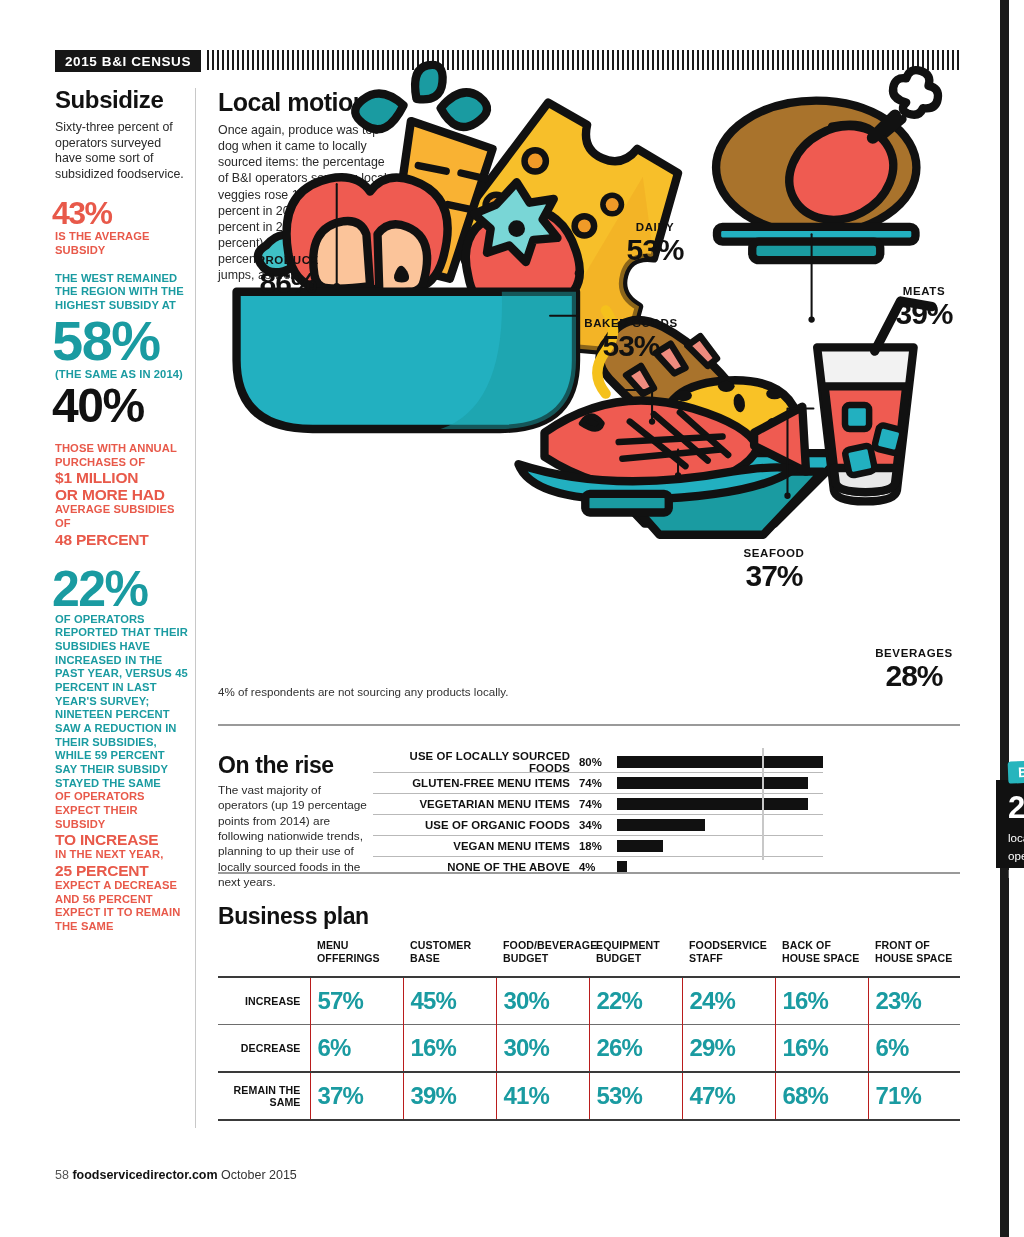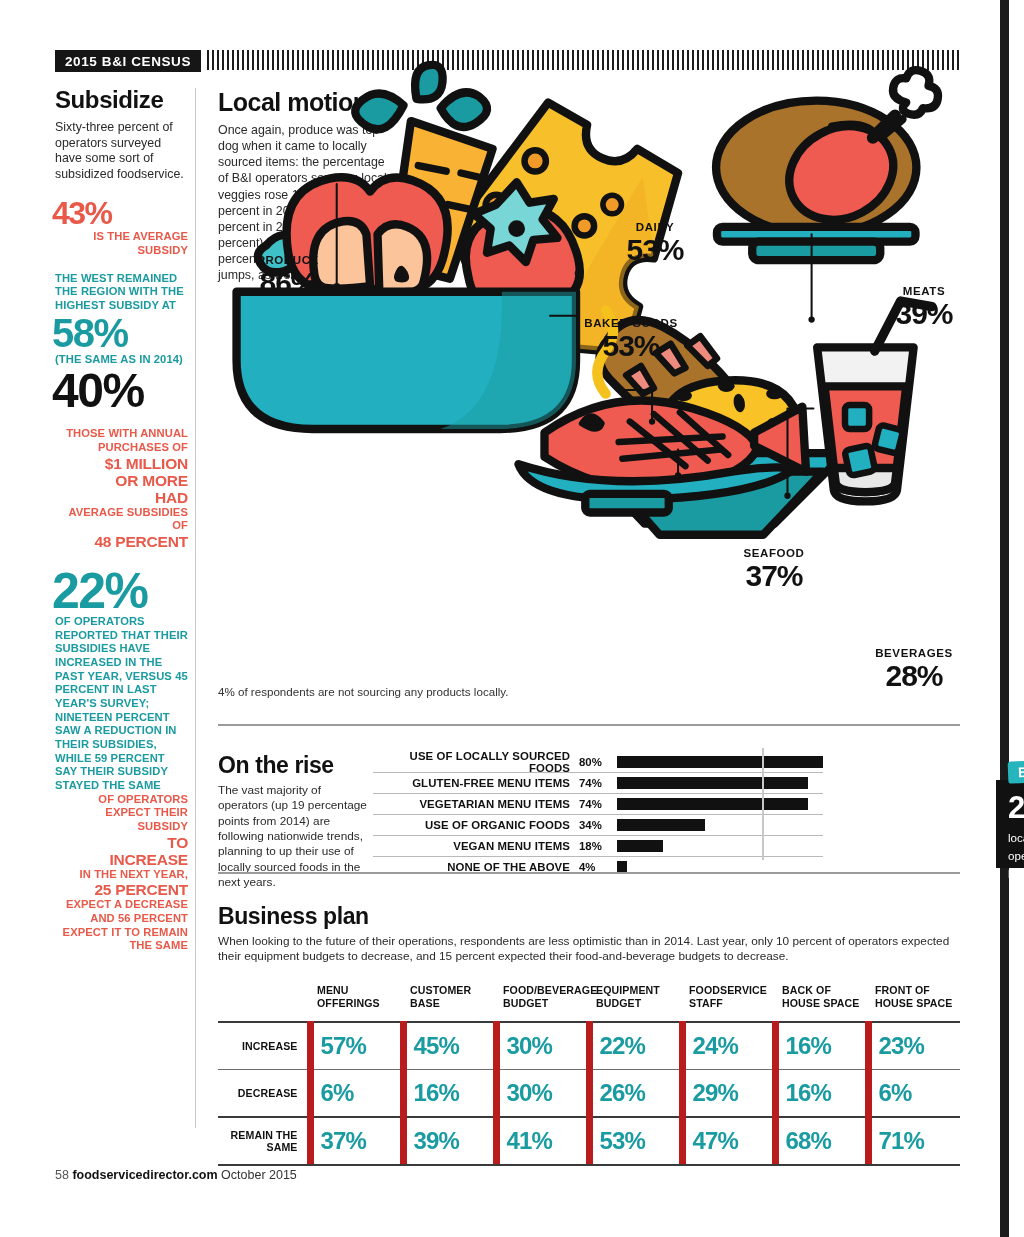"IS THE AVERAGE SUBSIDY" .cap-red { text-align: right -> none }
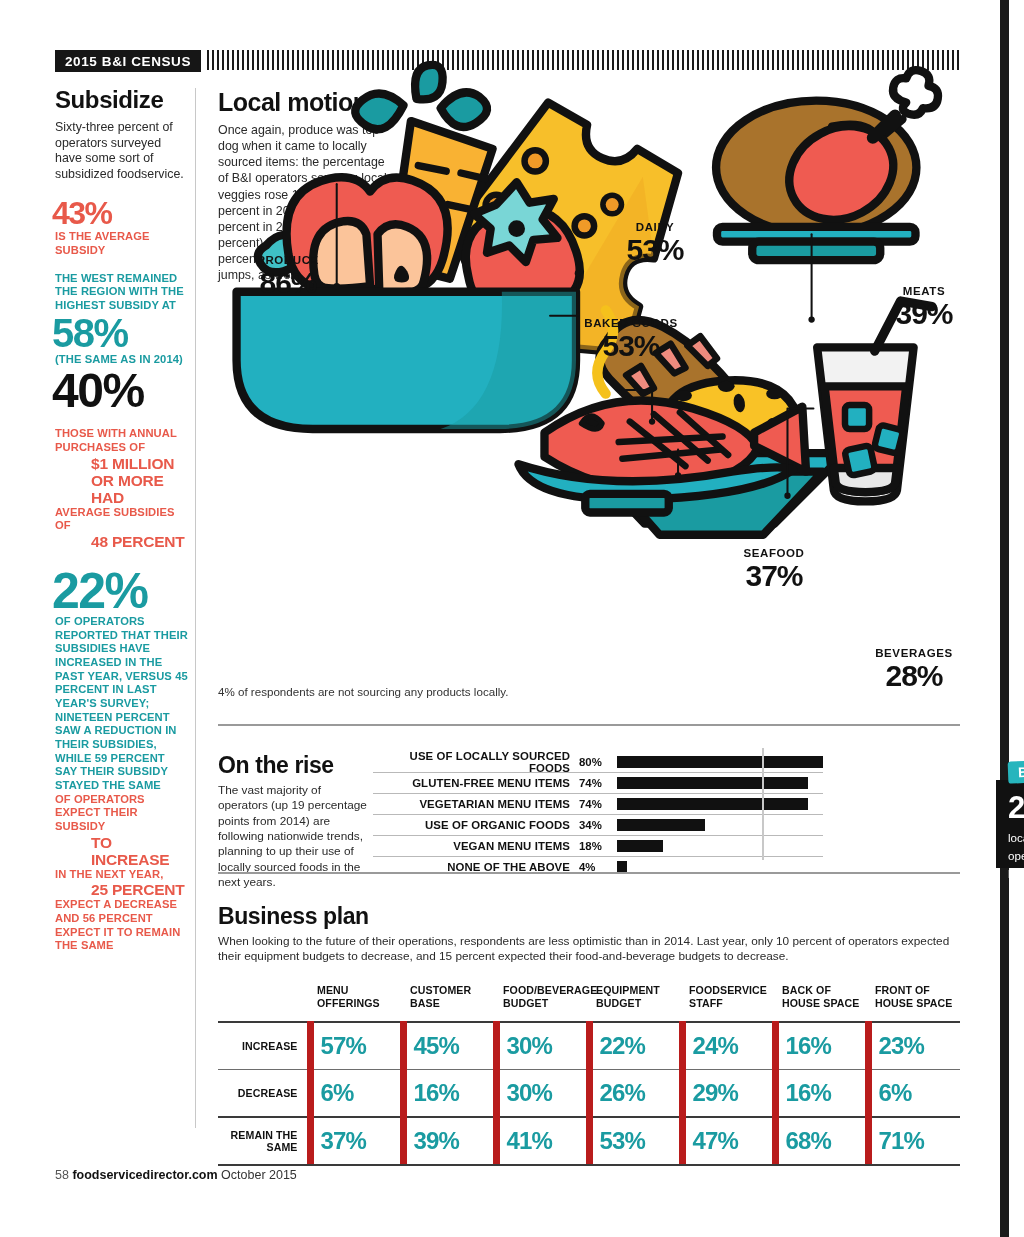"58%" .n58 { font-size: 40px -> 56px }
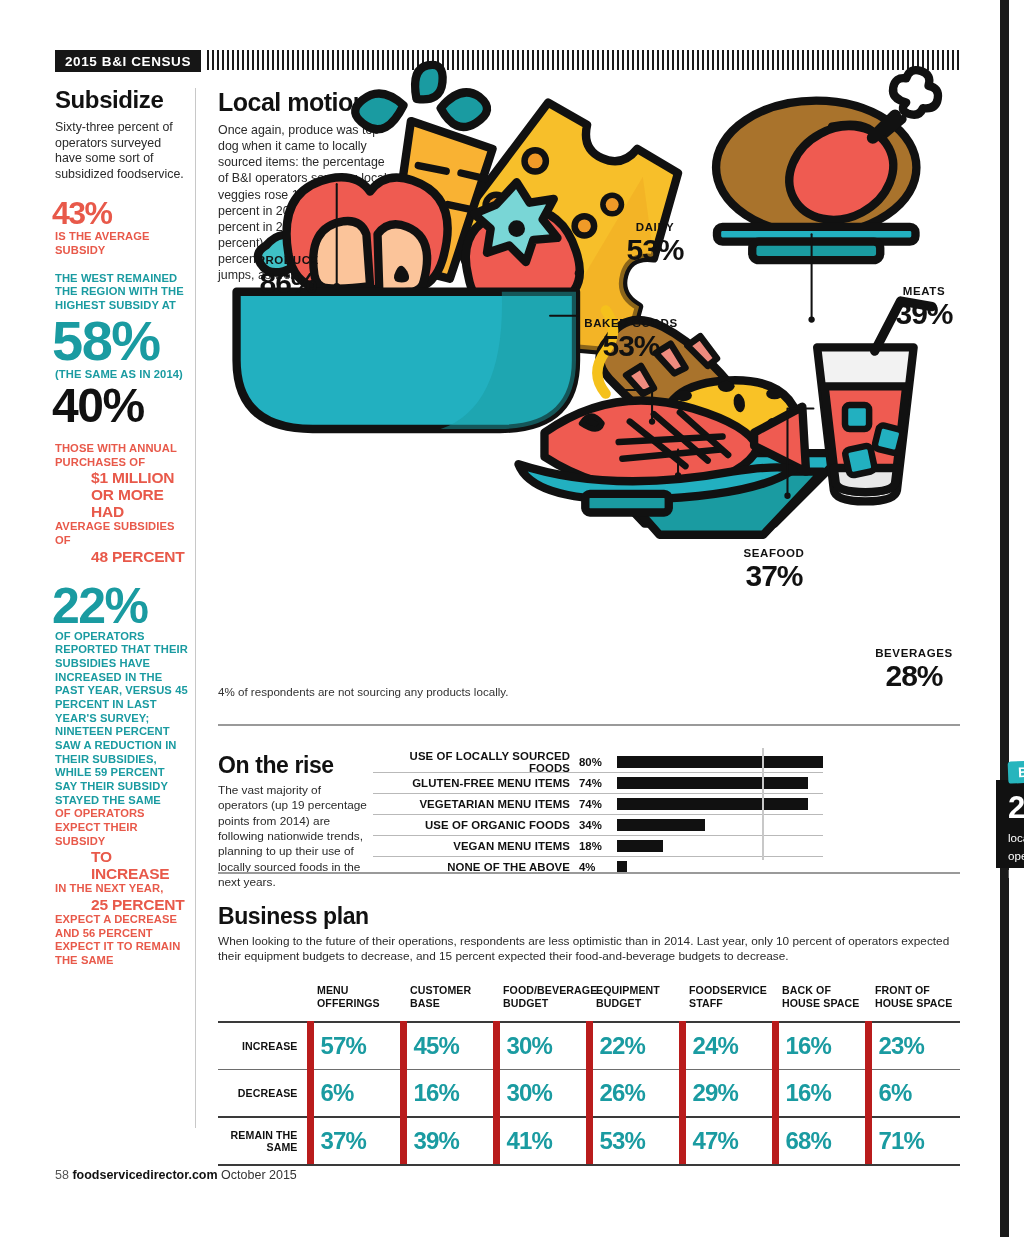"$1 MILLION" .cap-lg { margin-left: 36px -> none }
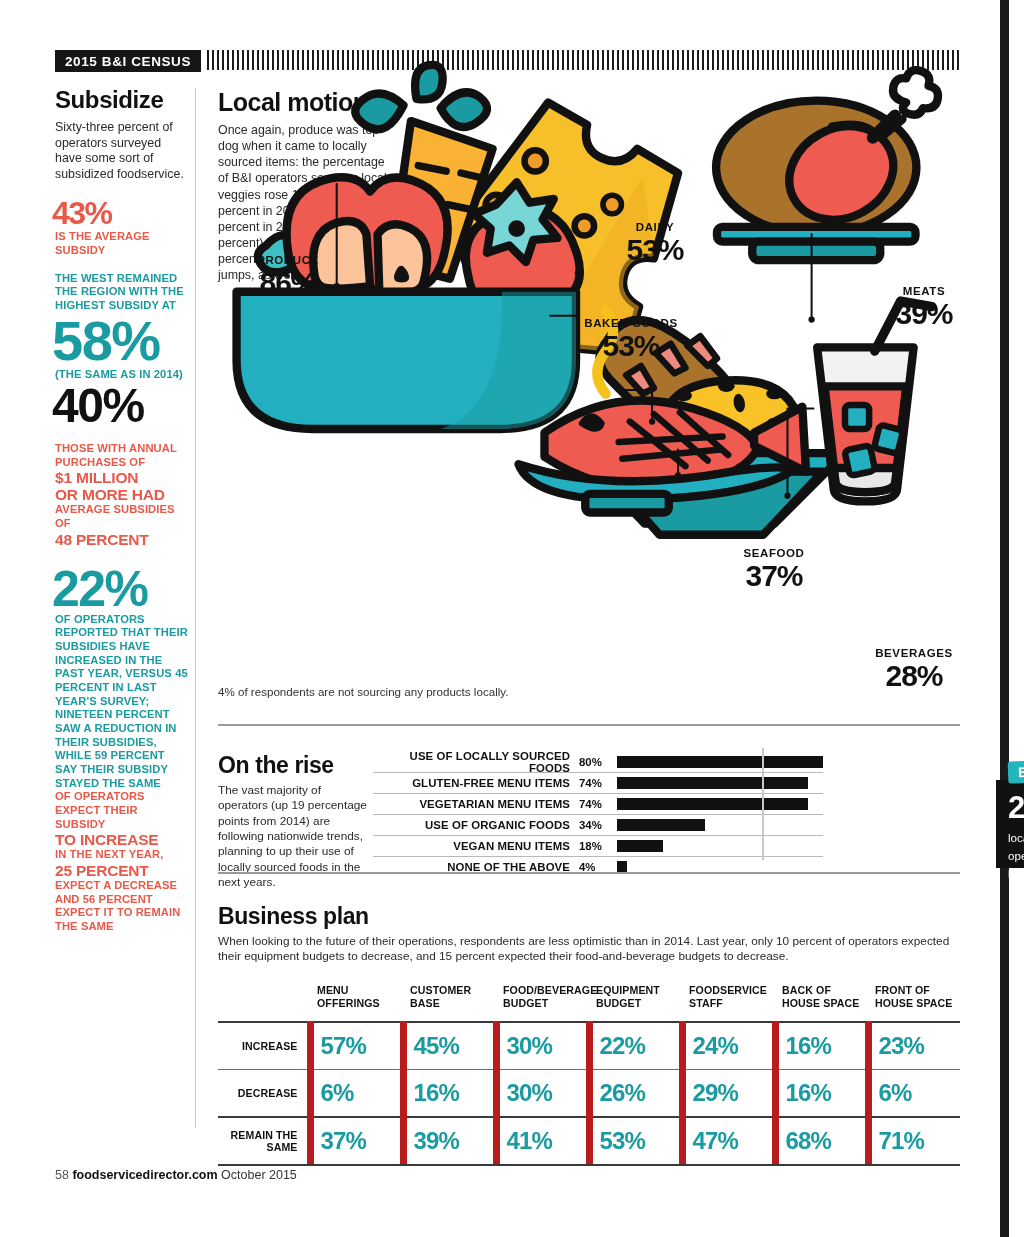"When looking to the future" div.bp-p { html: <div>When looking to the future of their operations, respondents are less optimistic than in 2014. Last year, only 10 percent of operators expected their equipment budgets to decrease, and 15 percent expected their food-and-beverage budgets to decrease.</div> -> none }
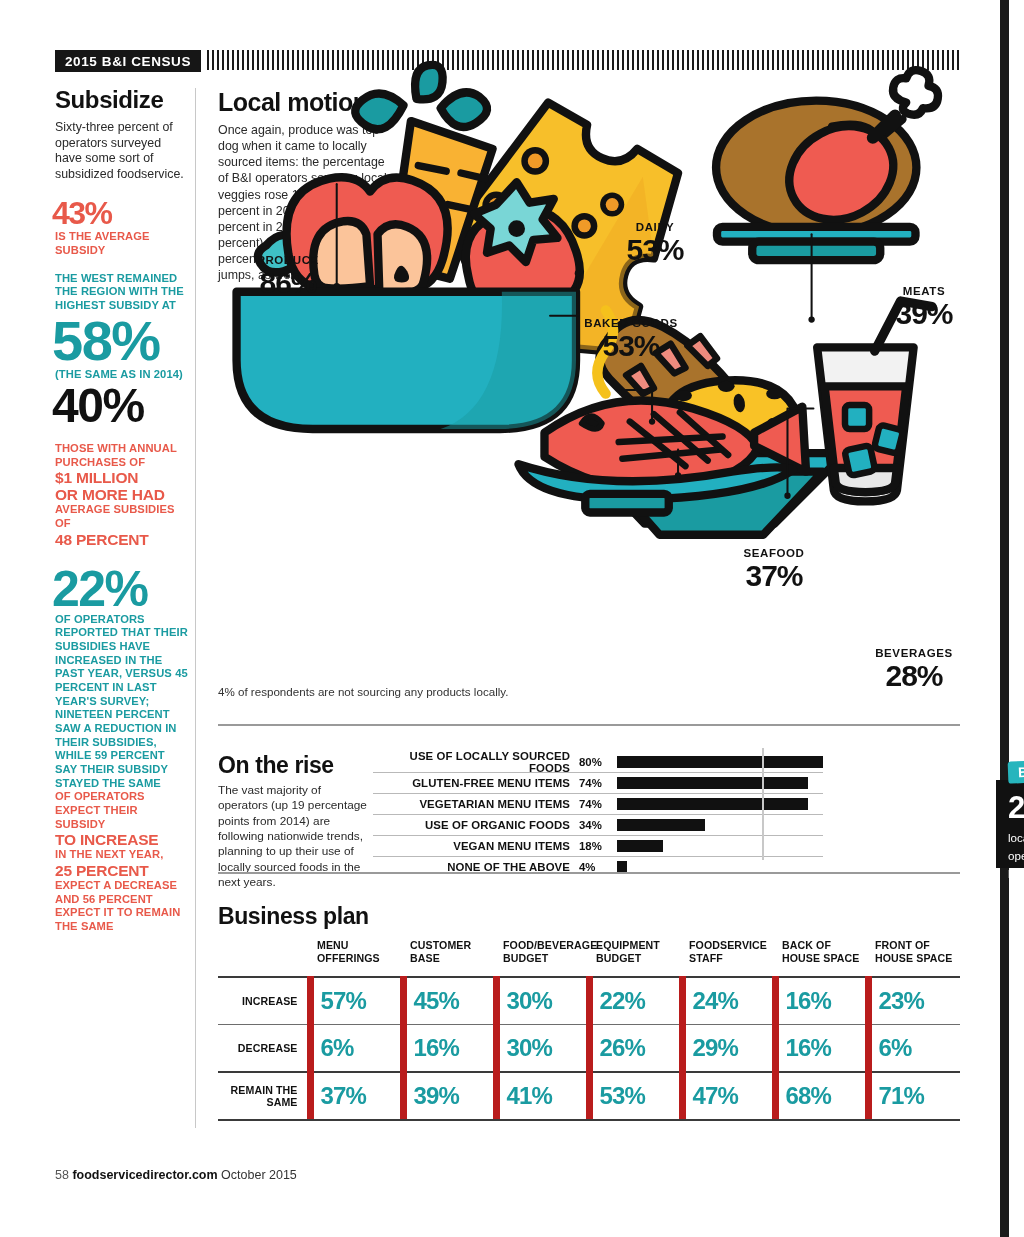"57%" .cell { border-left: 7px solid #b91c1c -> 1px solid #b91c1c }
